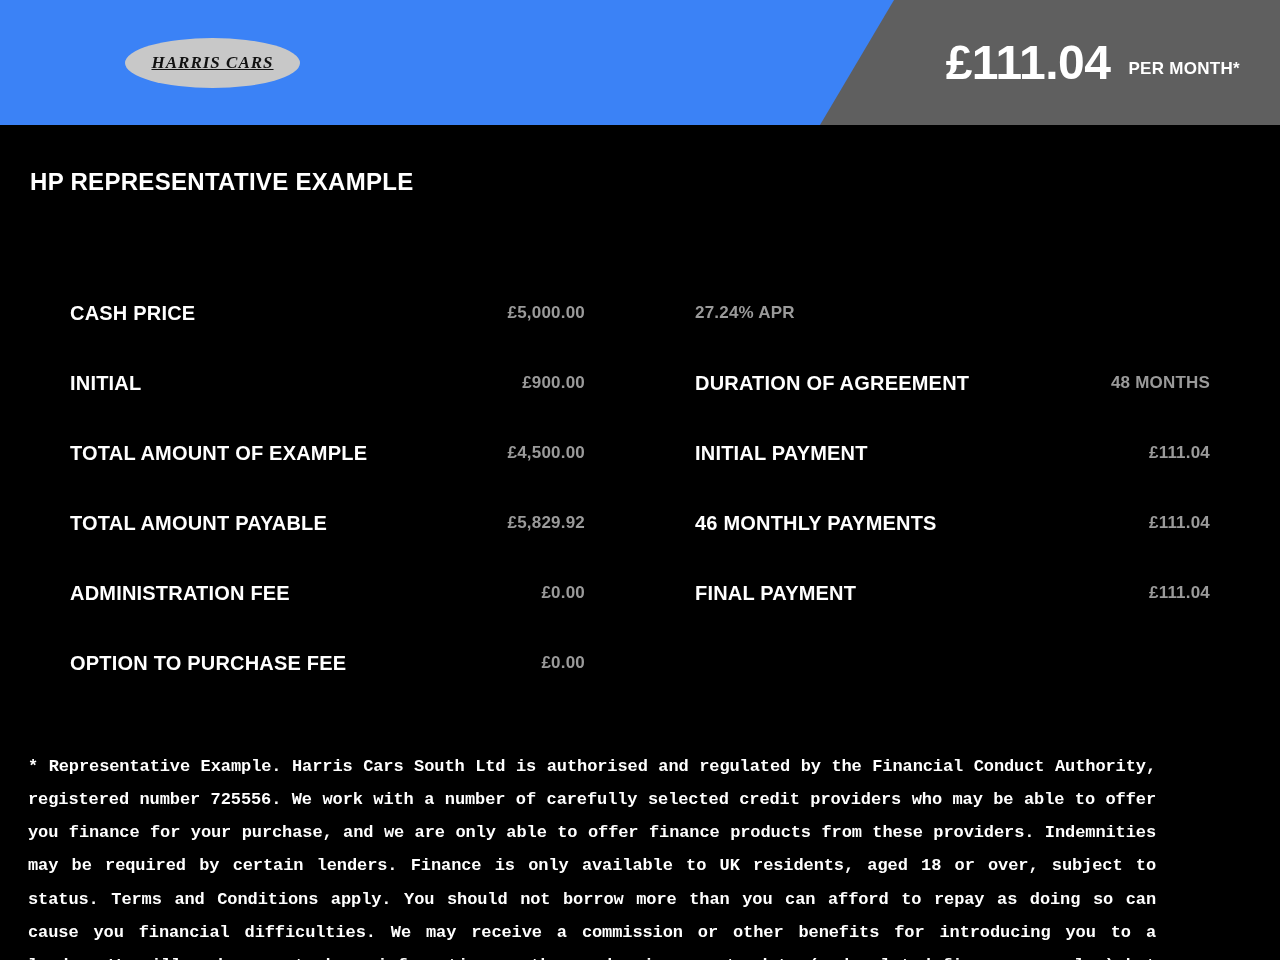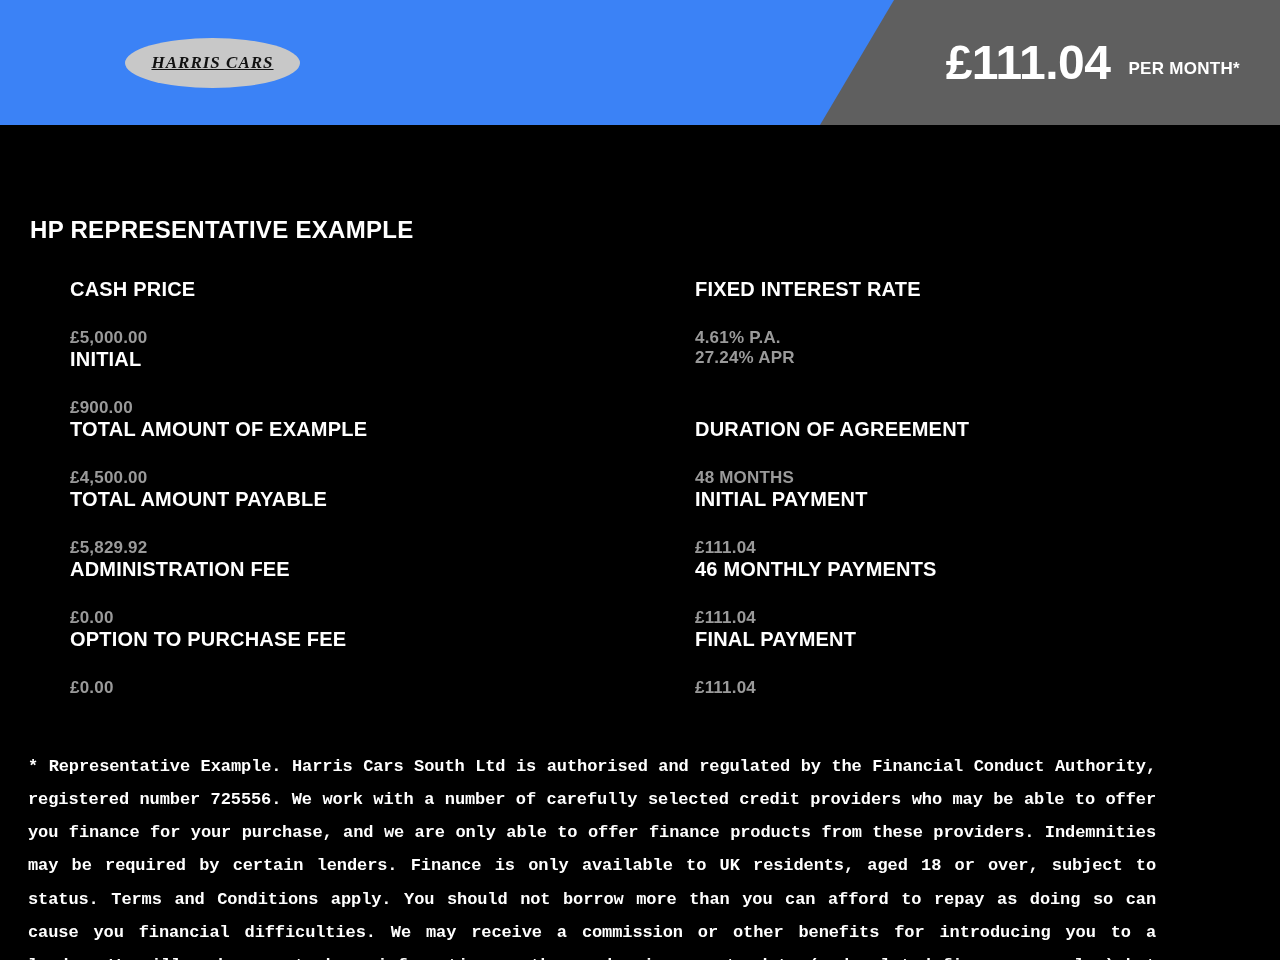"HP REPRESENTATIVE EXAMPLE" .section-title { margin-top: 48px -> none }
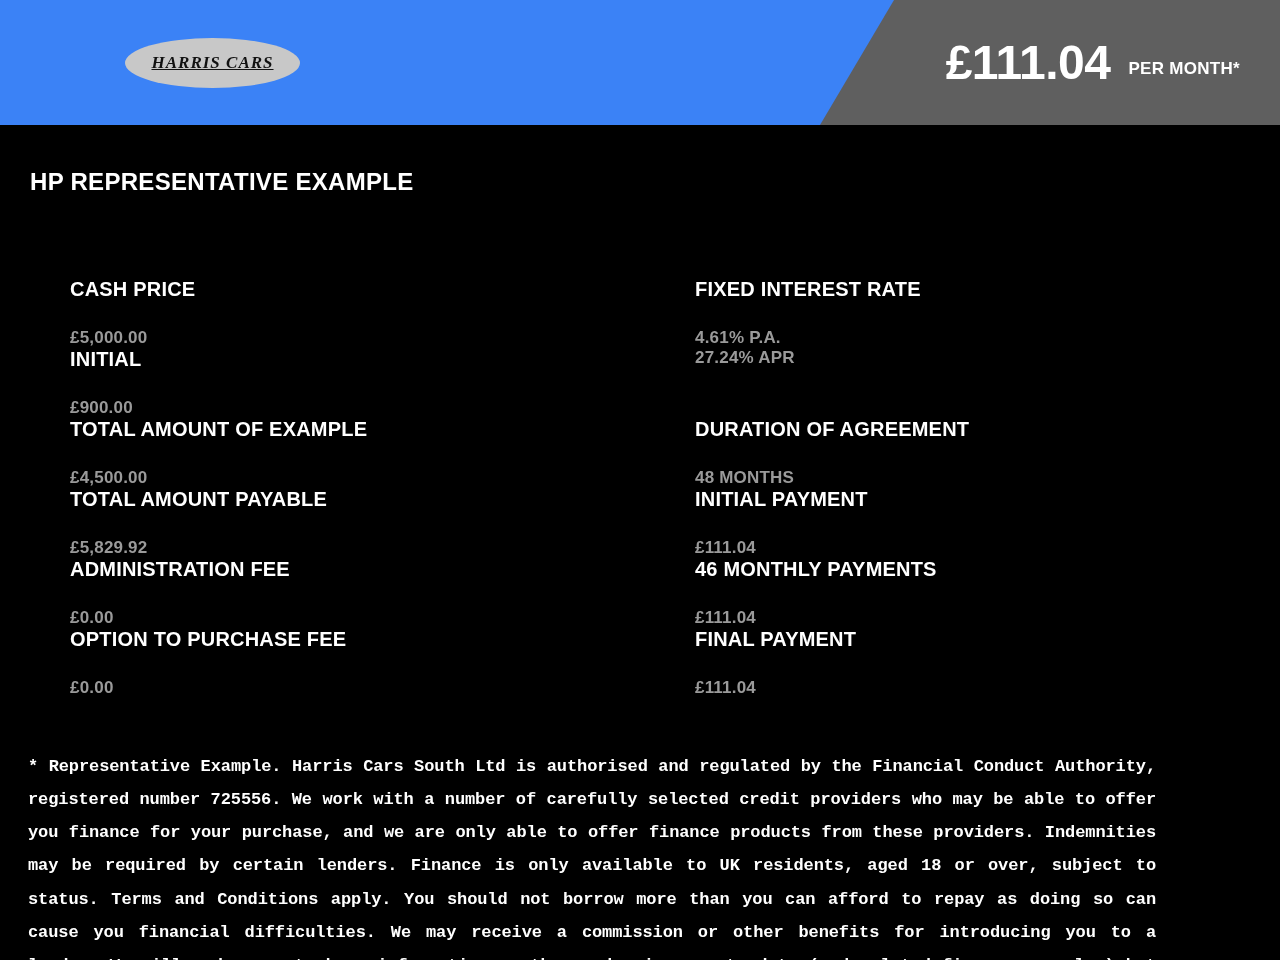"CASH PRICE" .row { align-items: flex-start -> center; flex-direction: column -> none }
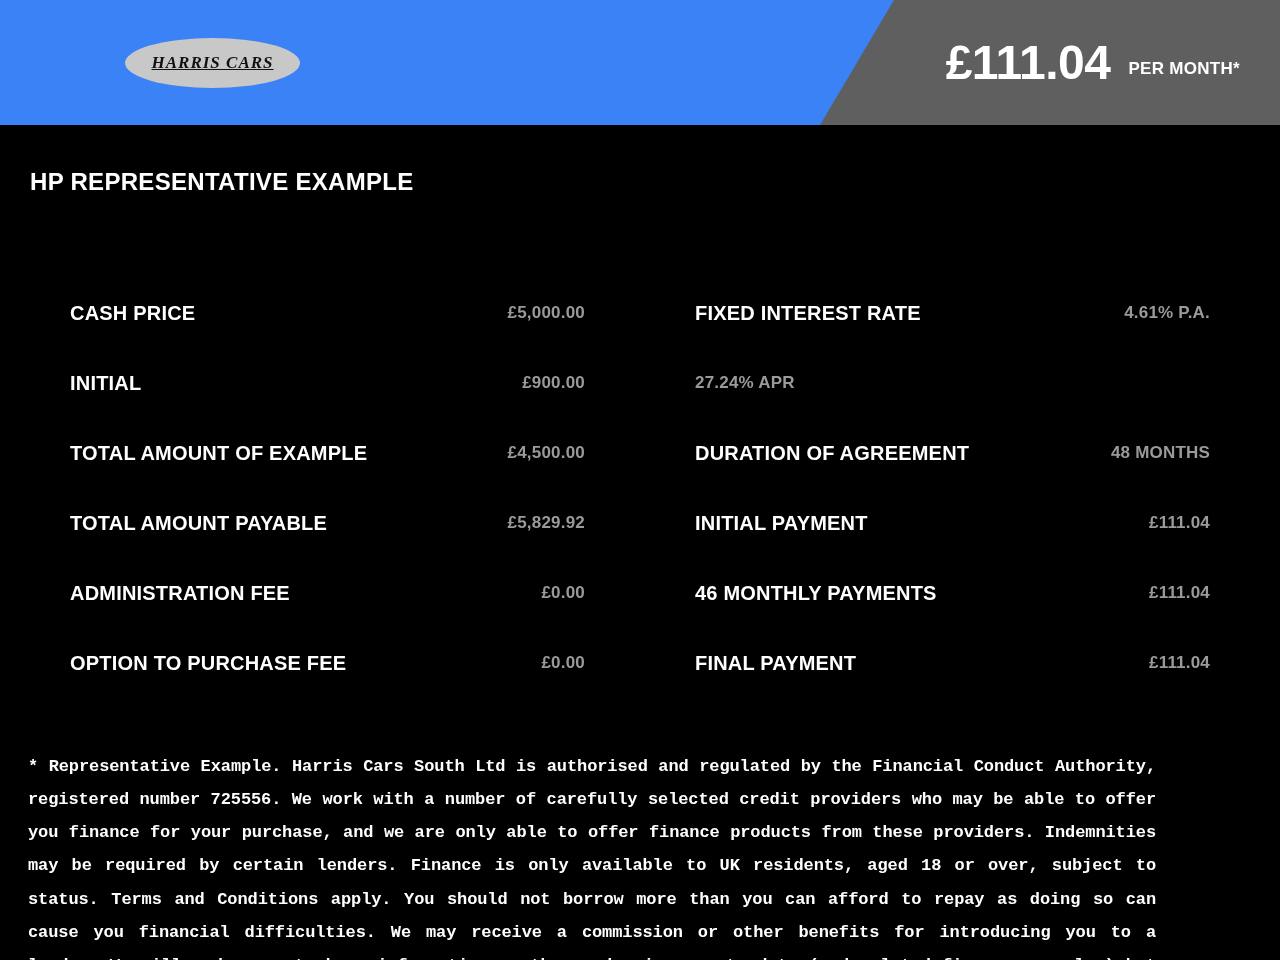"FIXED INTEREST RATE" div.row { html: <div> <span>FIXED INTEREST RATE</span> <span>4.61% P.A.</span> </div> -> none }
